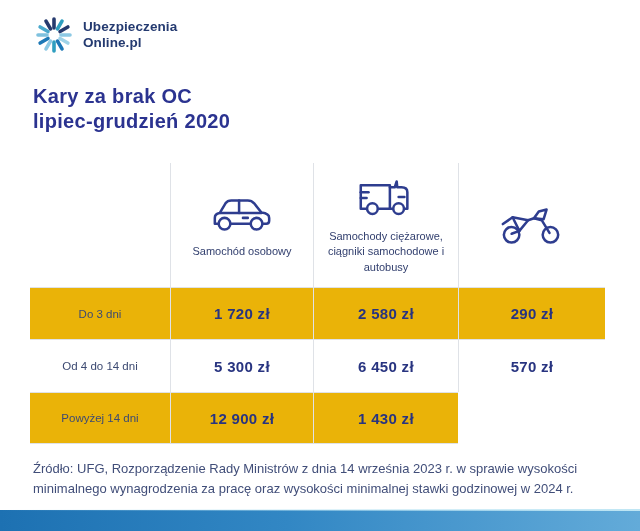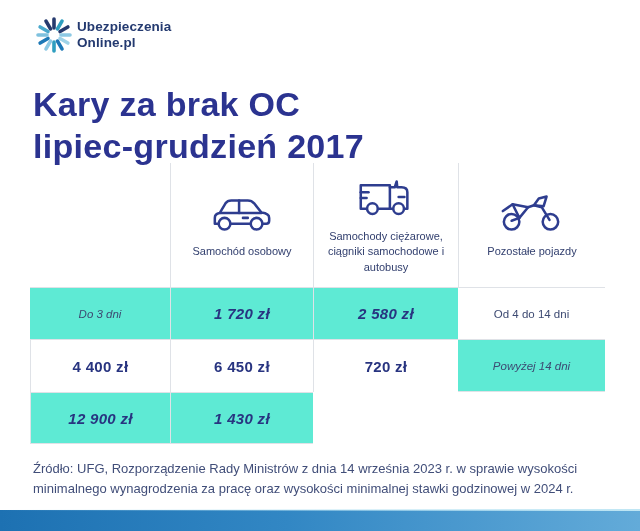"Ubezpieczenia" .logo { gap: 3px -> 9px }
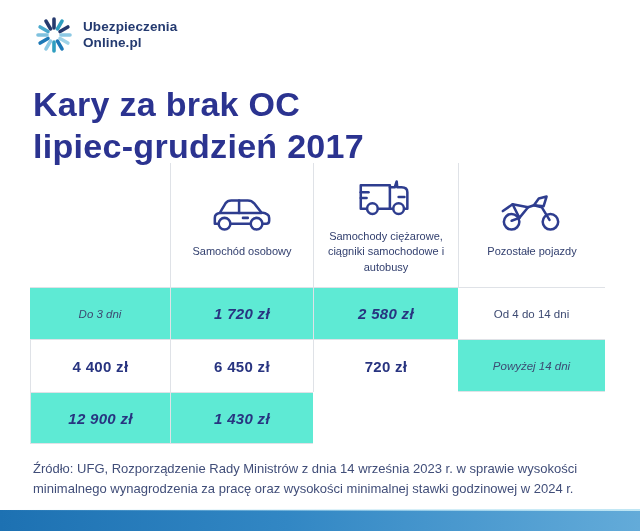"Kary za brak OC" .title { font-size: 34px -> 20px }
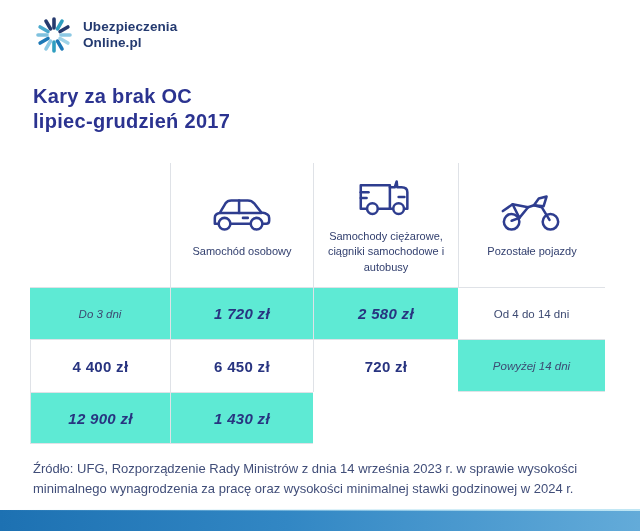"lipiec-grudzień 2017" div { text: 2017 -> 2020 }
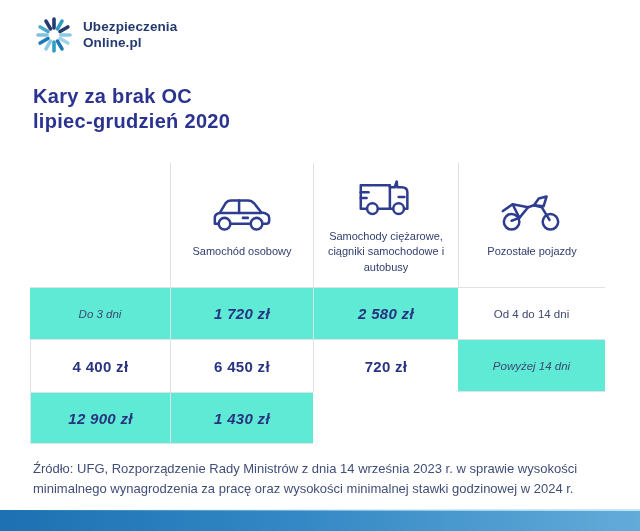"Pozostałe pojazdy" span.col-label { html: <span>Pozostałe pojazdy</span> -> none }
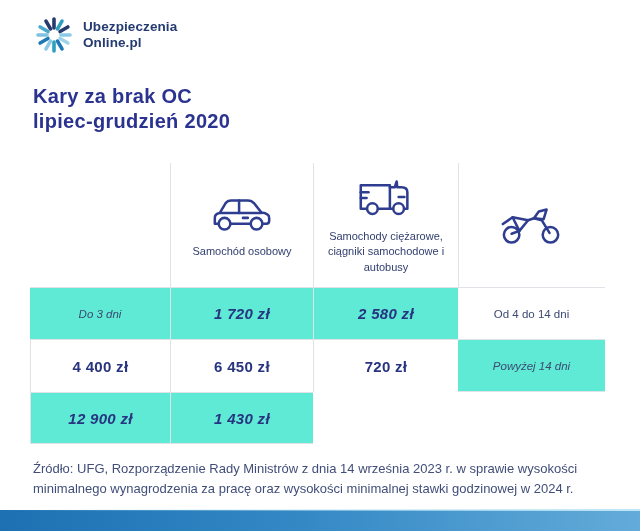"Do 3 dni" .shade { background: #5eead4 -> #eab308; font-style: italic -> none }
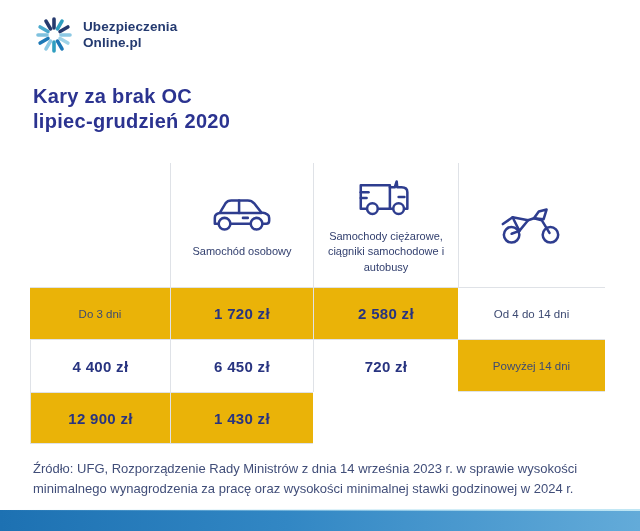"290 zł" div.cell { html: none -> <div>290 zł</div> }
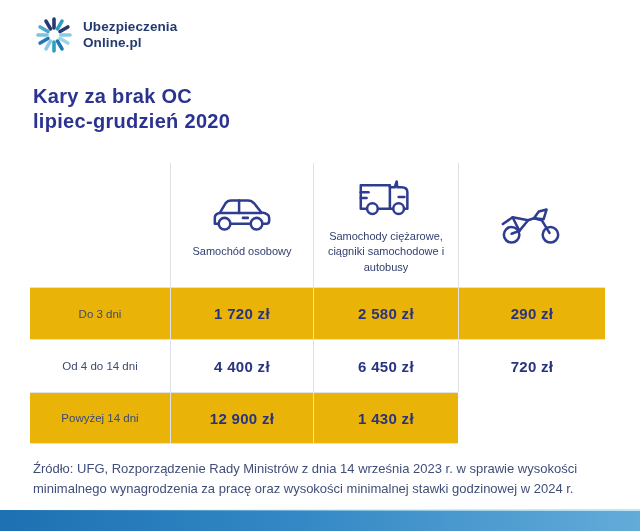"4 400 zł" div.cell { text: 4 400 -> 5 300 }
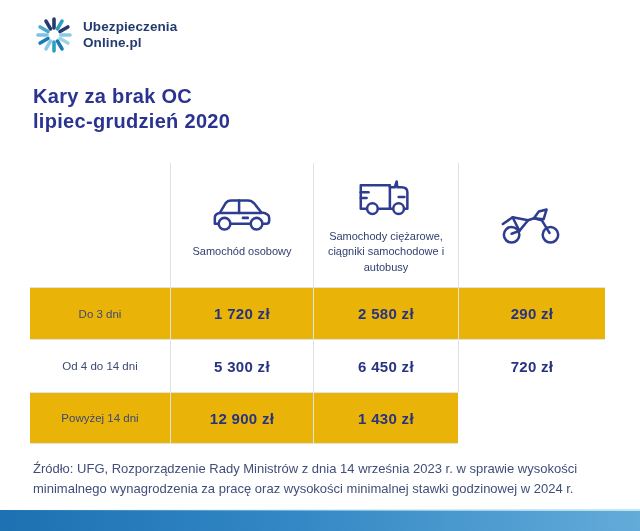"720 zł" div.cell { text: 720 -> 570 }
